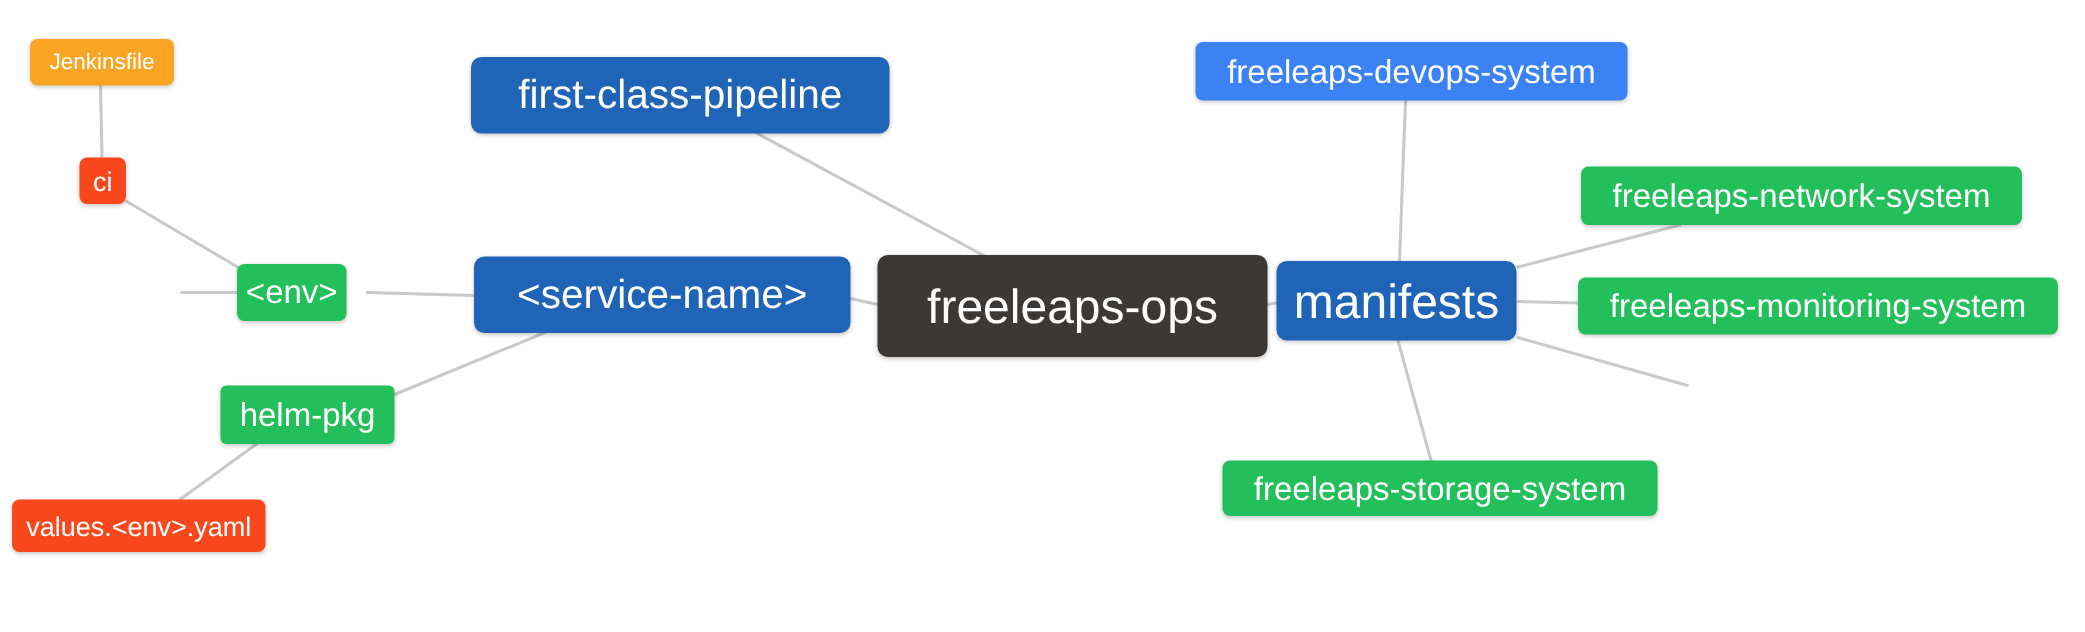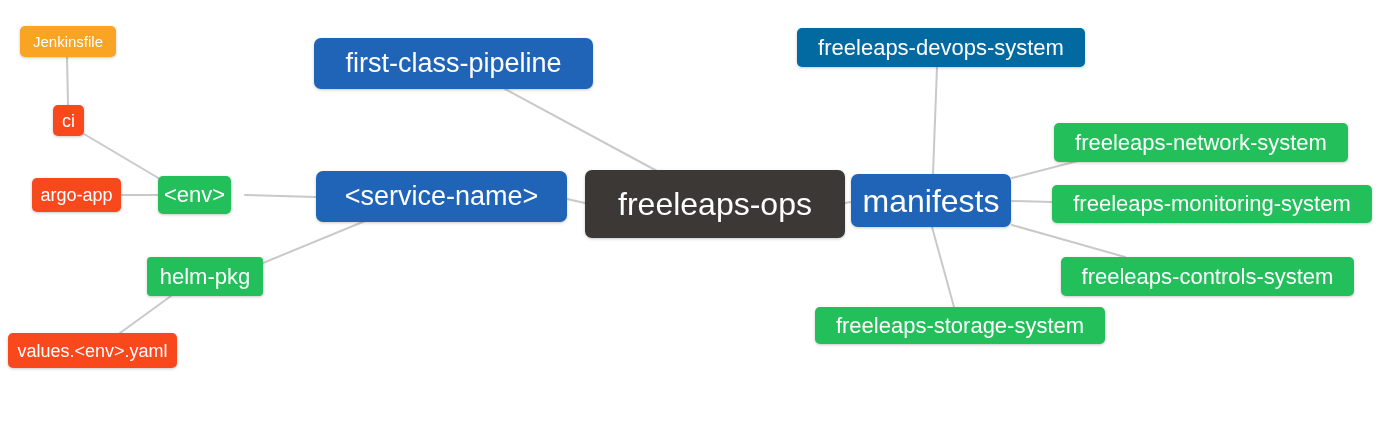"freeleaps-devops-system" div.mm-node { background: #0369a1 -> #3b82f6 }
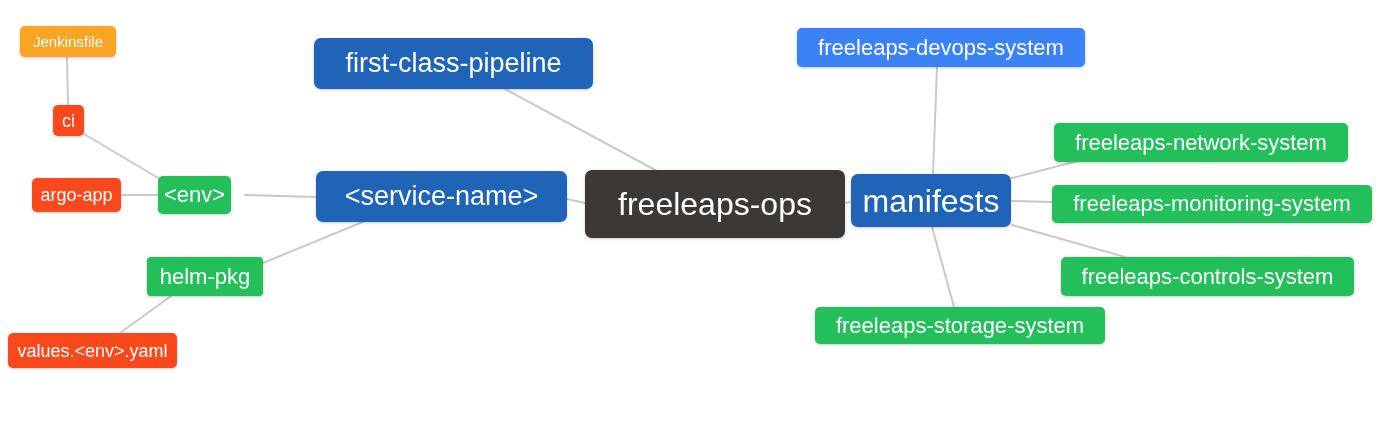"freeleaps-network-system" div.mm-node { margin-top: 12px -> none }
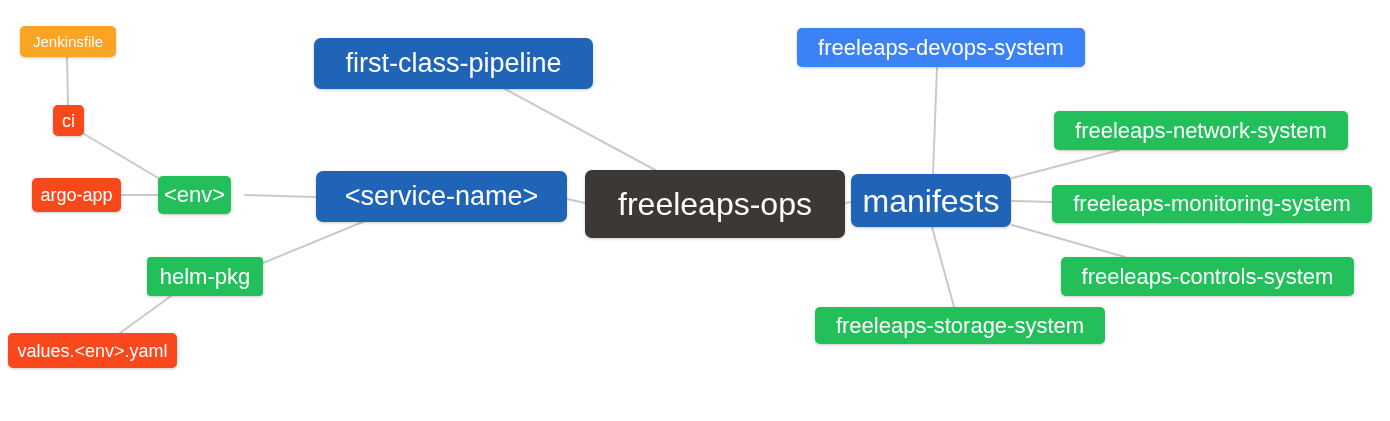"argo-app" div.mm-node { html: <div>argo-app</div> -> none }
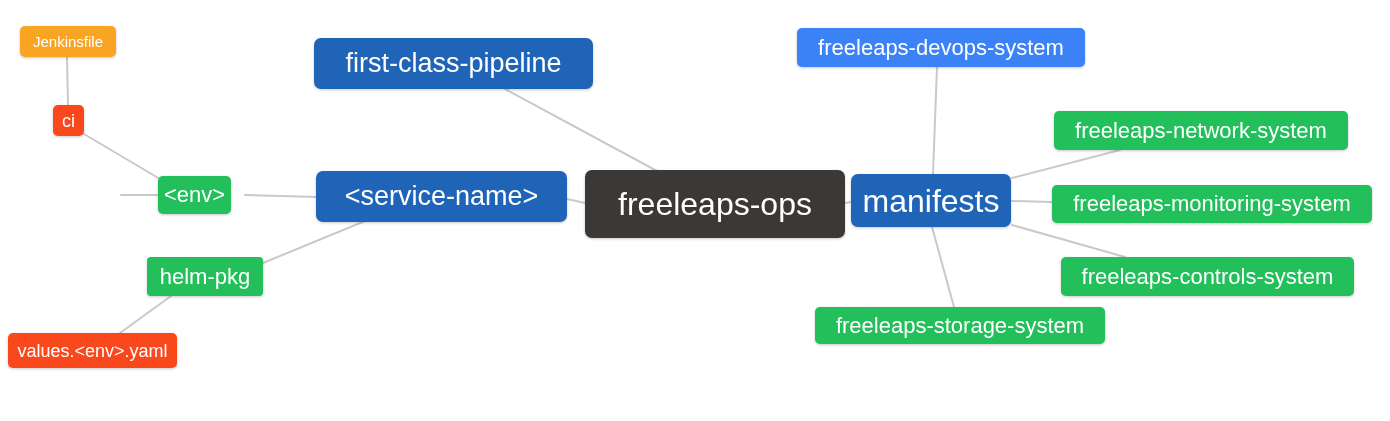"freeleaps-controls-system" div.mm-node { html: <div>freeleaps-controls-system</div> -> none }
